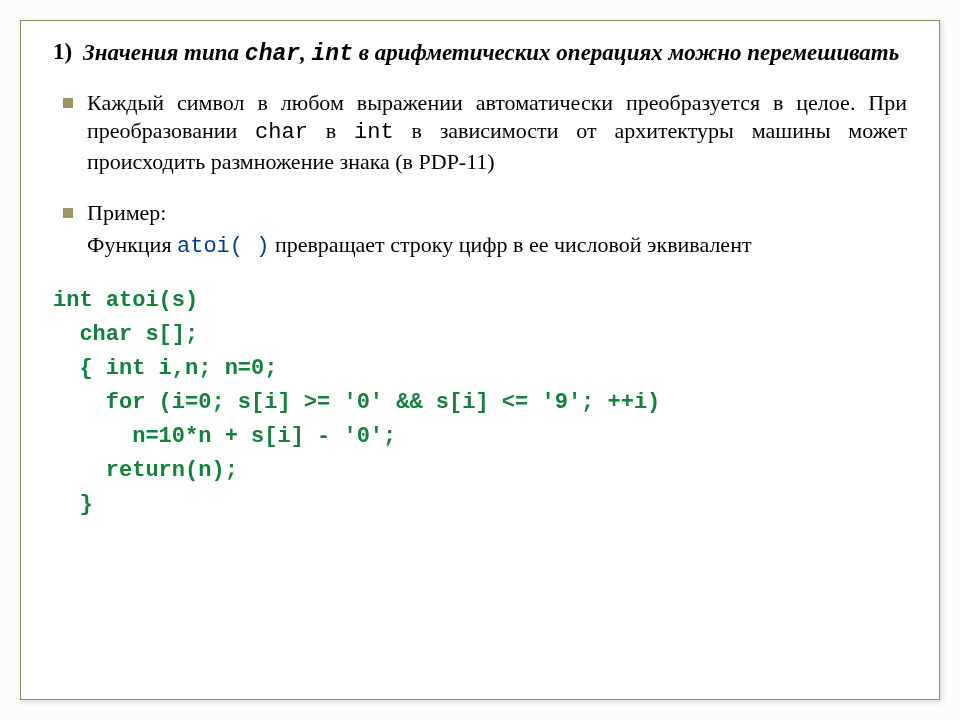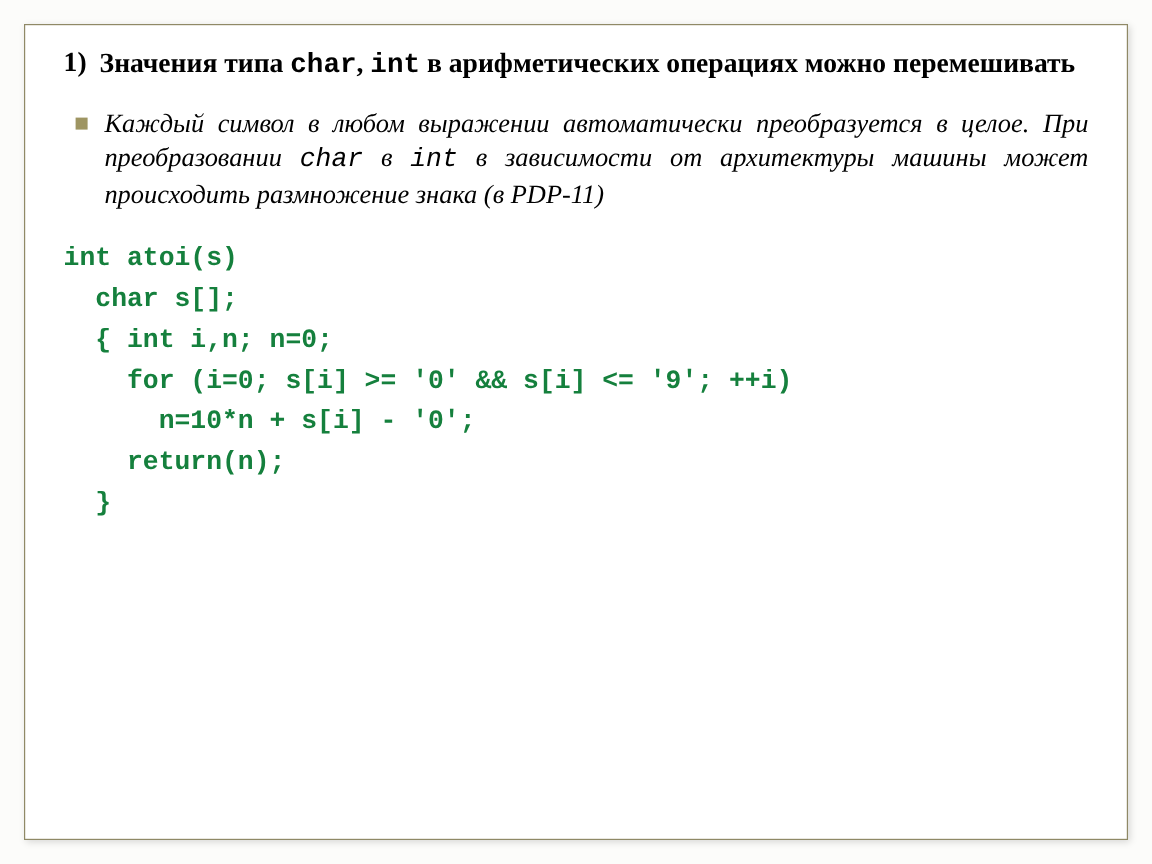"Значения типа char, int в" .heading-text { font-style: none -> italic }
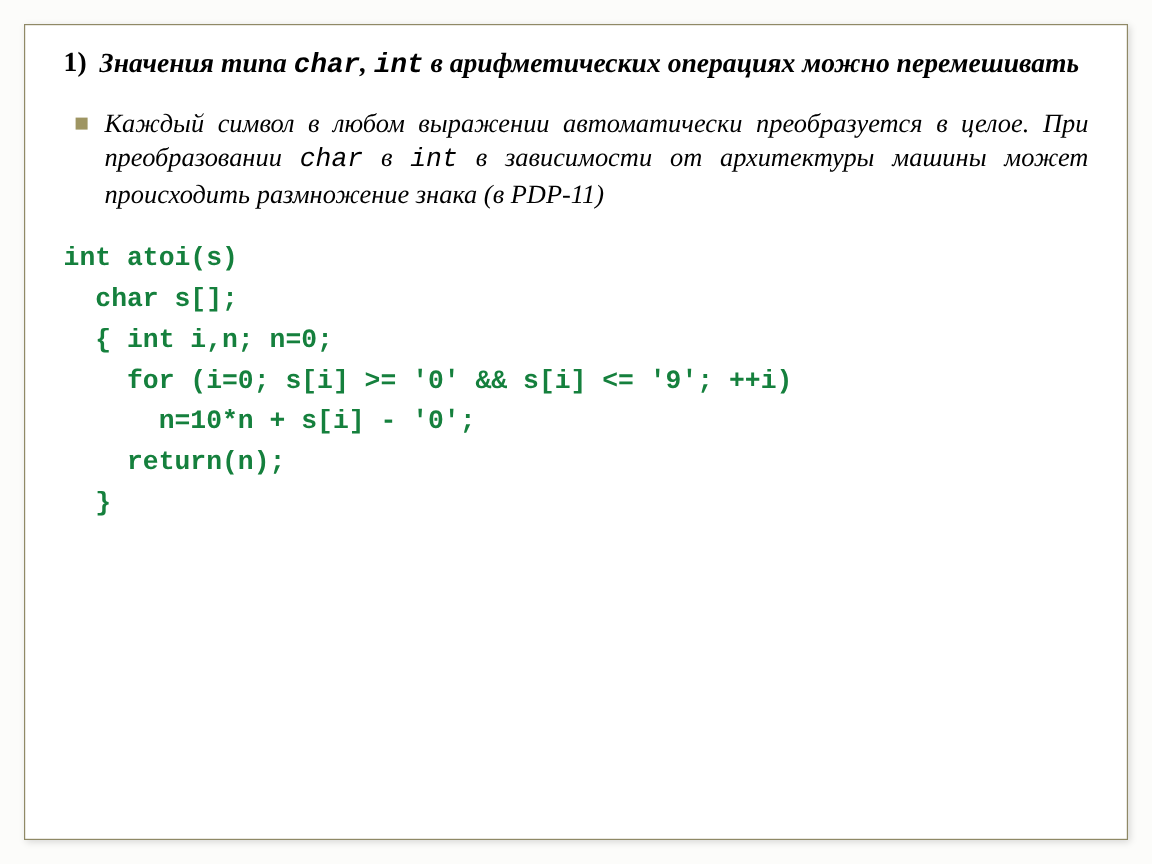"Каждый символ в любом выражении" .bullets > li { font-style: italic -> none }
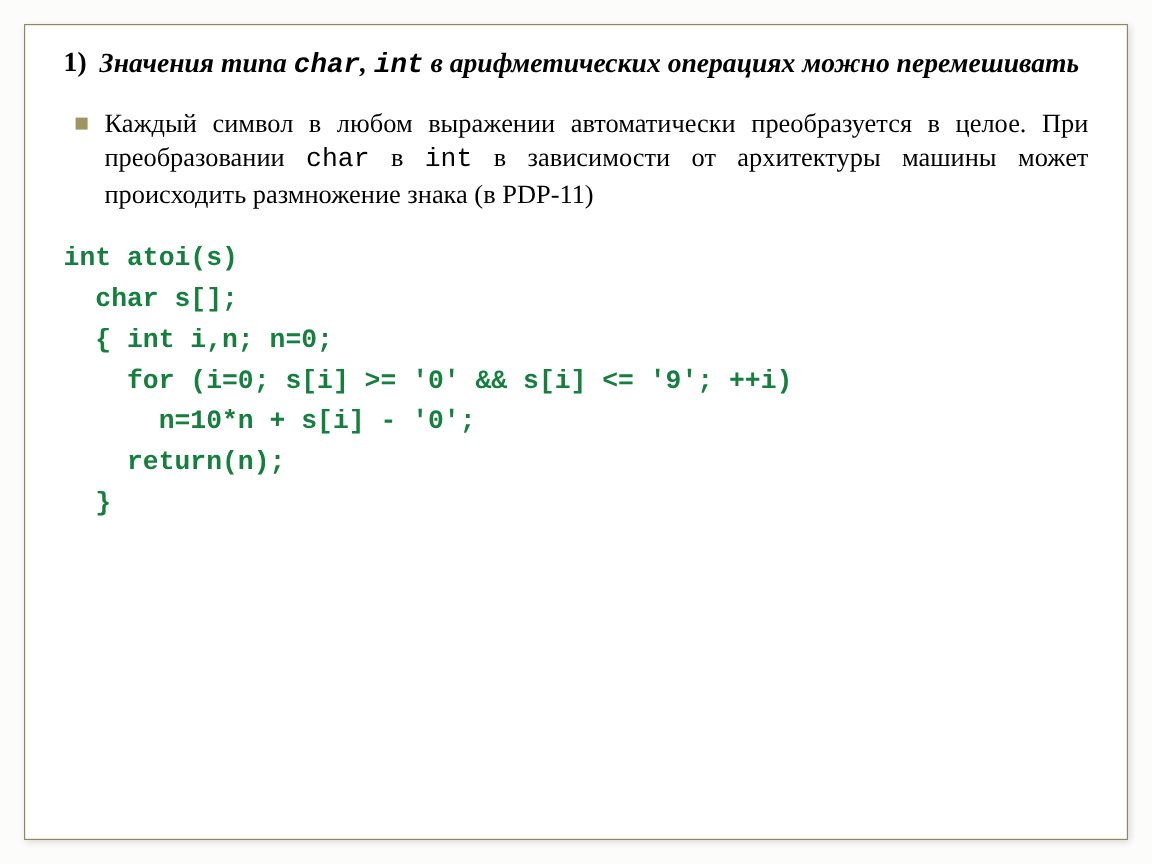"Пример:" li { html: none -> <li> <span>Пример:</span> </li> }
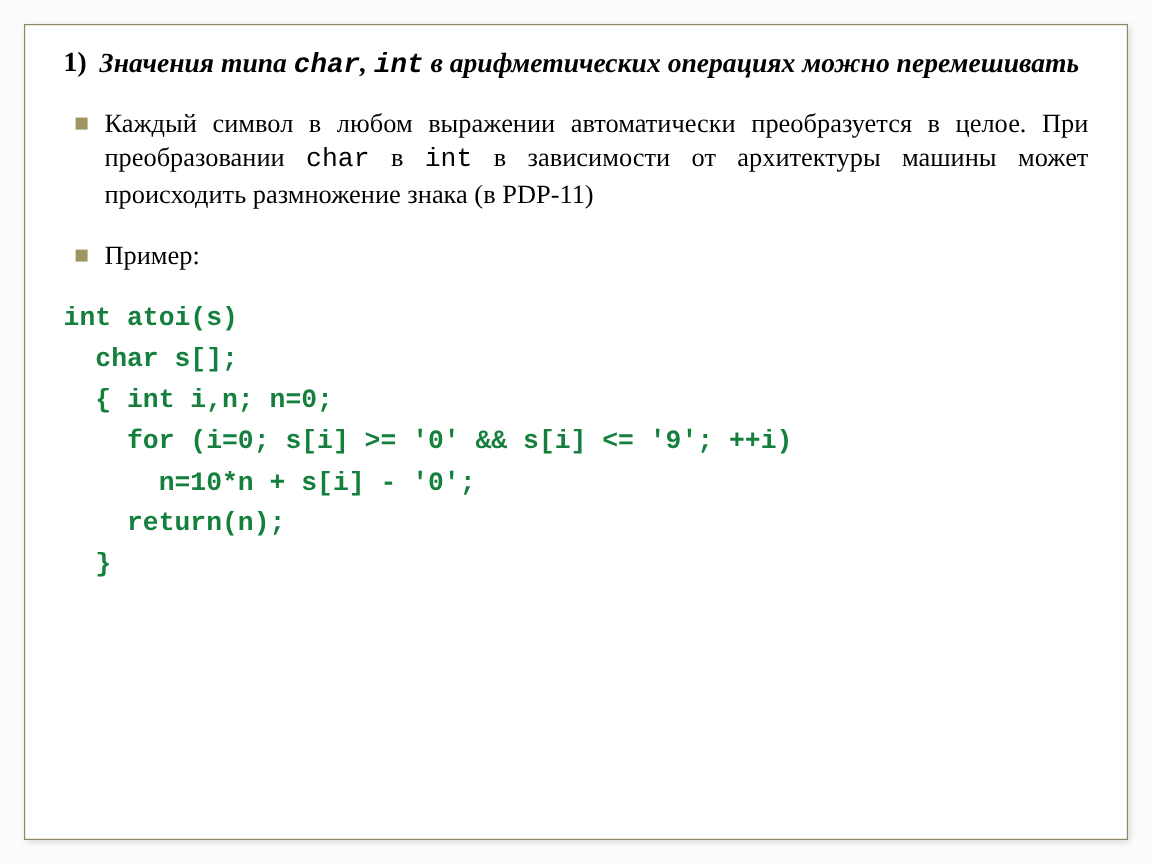"Функция atoi( ) превращает строку" div.sub-line { html: none -> <div> <span> Функция </span><span>atoi( )</span><span> превращает строку цифр в ее числовой эквивалент</span> </div> }
